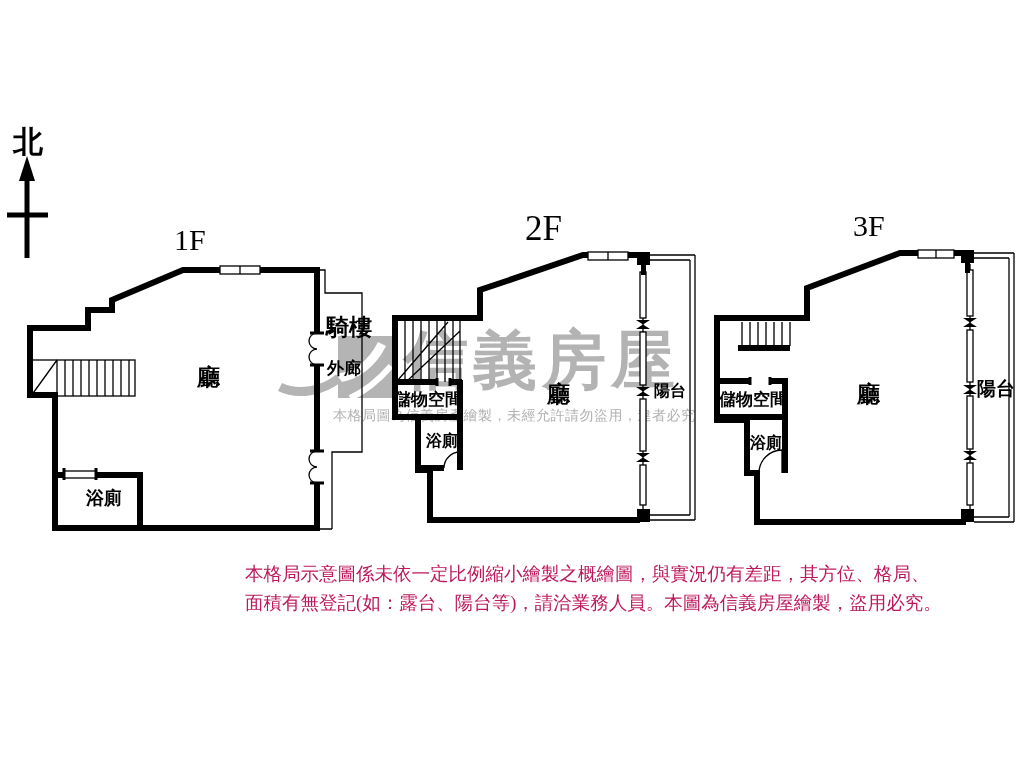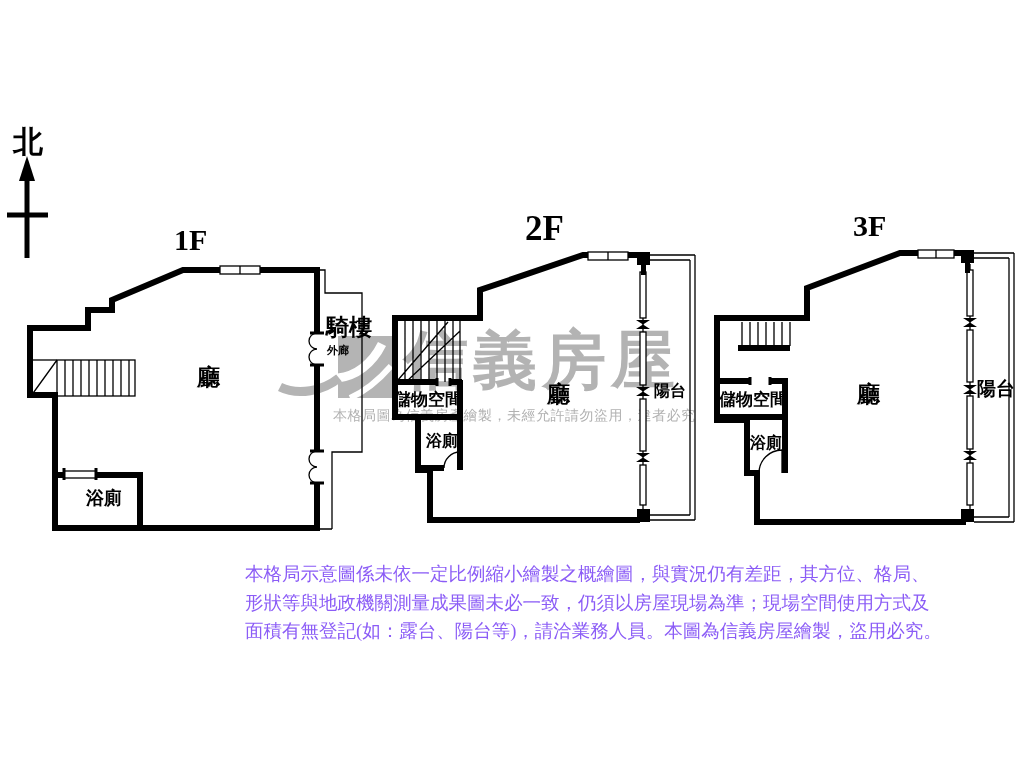"1F" .title { font-weight: bold -> normal }
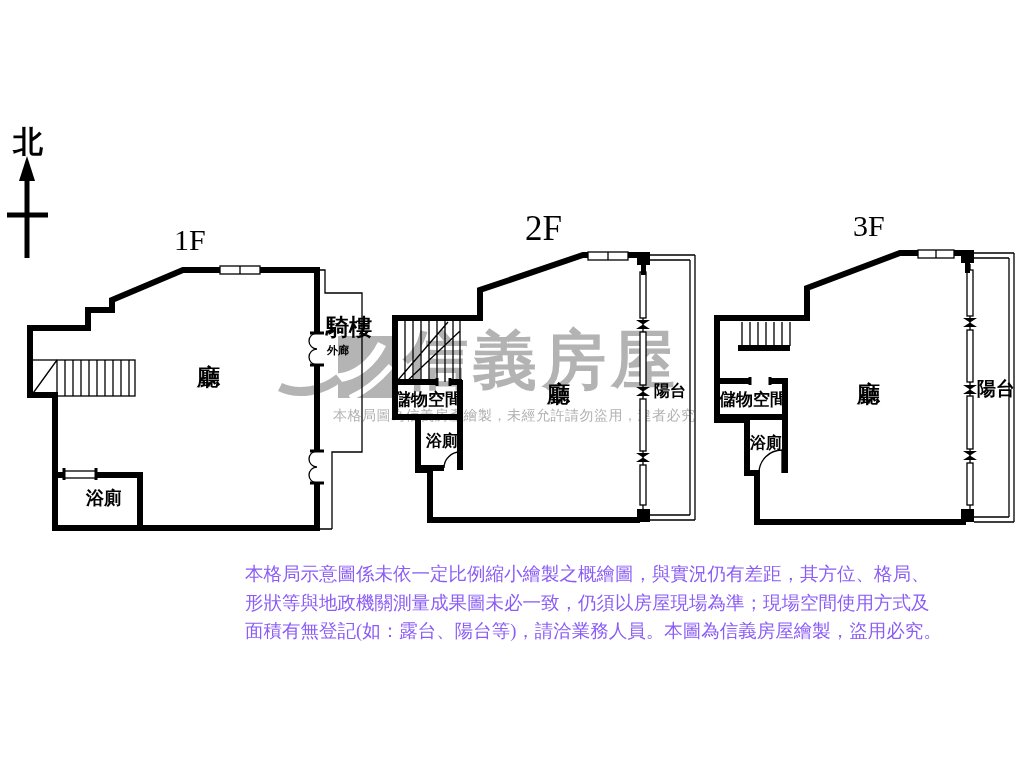"外廊" span.lbl { font-size: 11px -> 17px; top: 345px -> 360px }
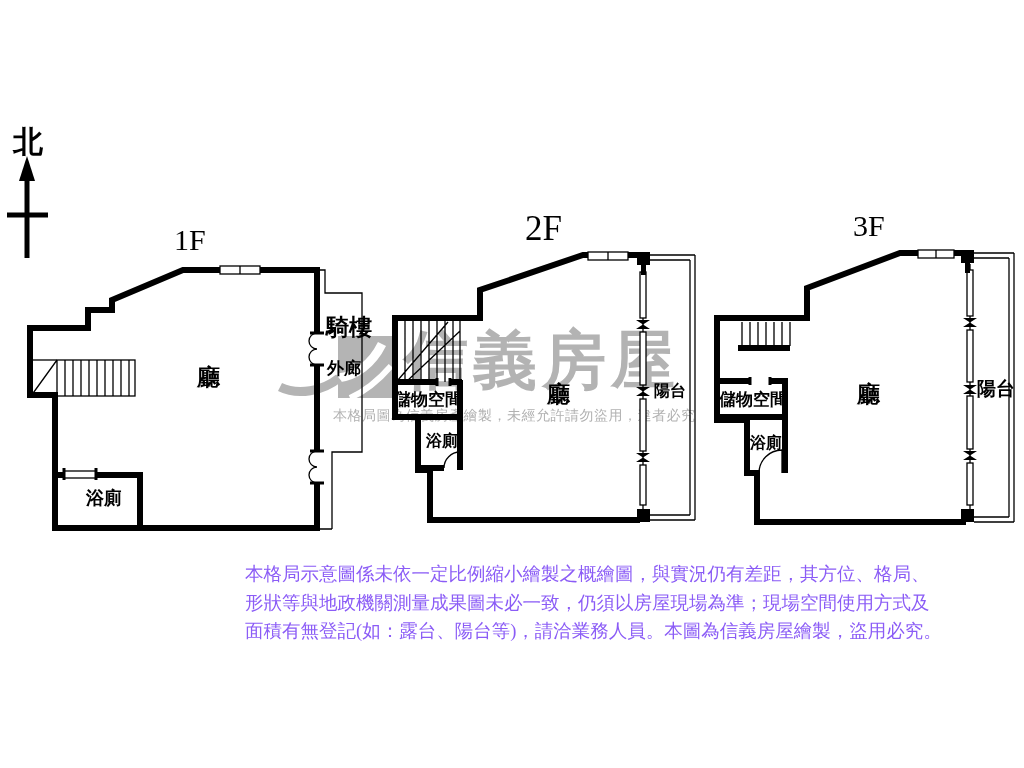"本格局示意圖係未依一定比例縮小繪製之概繪圖，與實況仍有差距，其方位、格局、" .disclaimer { color: #8b5cf6 -> #be185d }
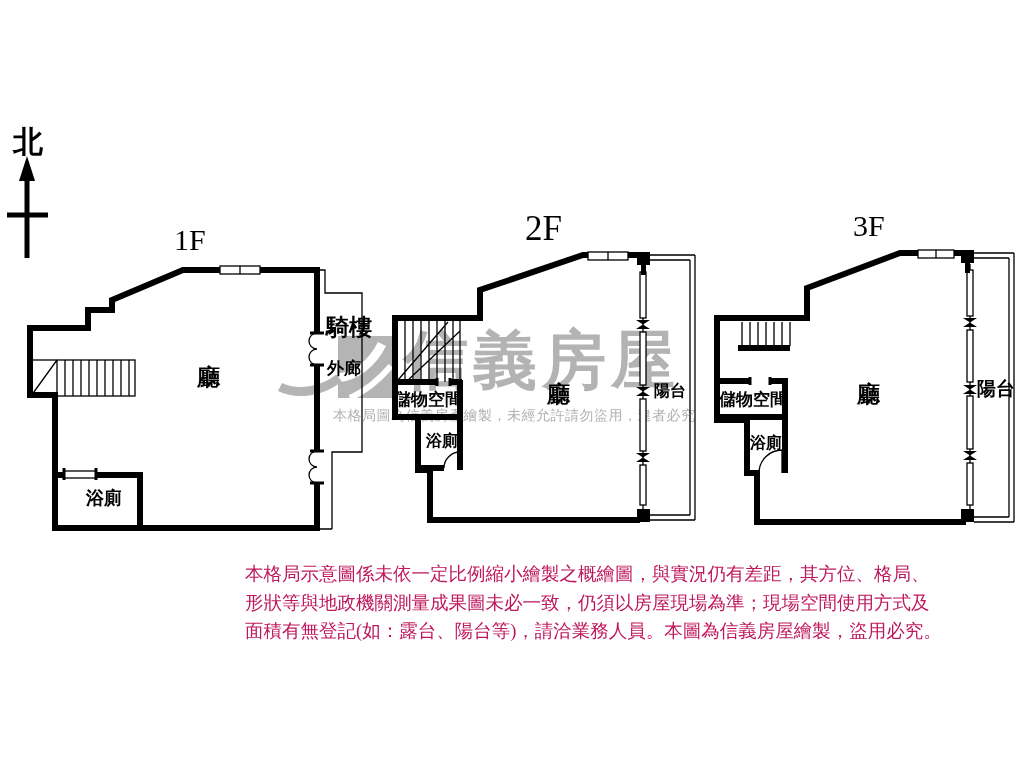"形狀等與地政機關測量成果圖未必一致，仍須以房屋現場為準；現場空間使用方式及" div { html: <div>形狀等與地政機關測量成果圖未必一致，仍須以房屋現場為準；現場空間使用方式及</div> -> none }
